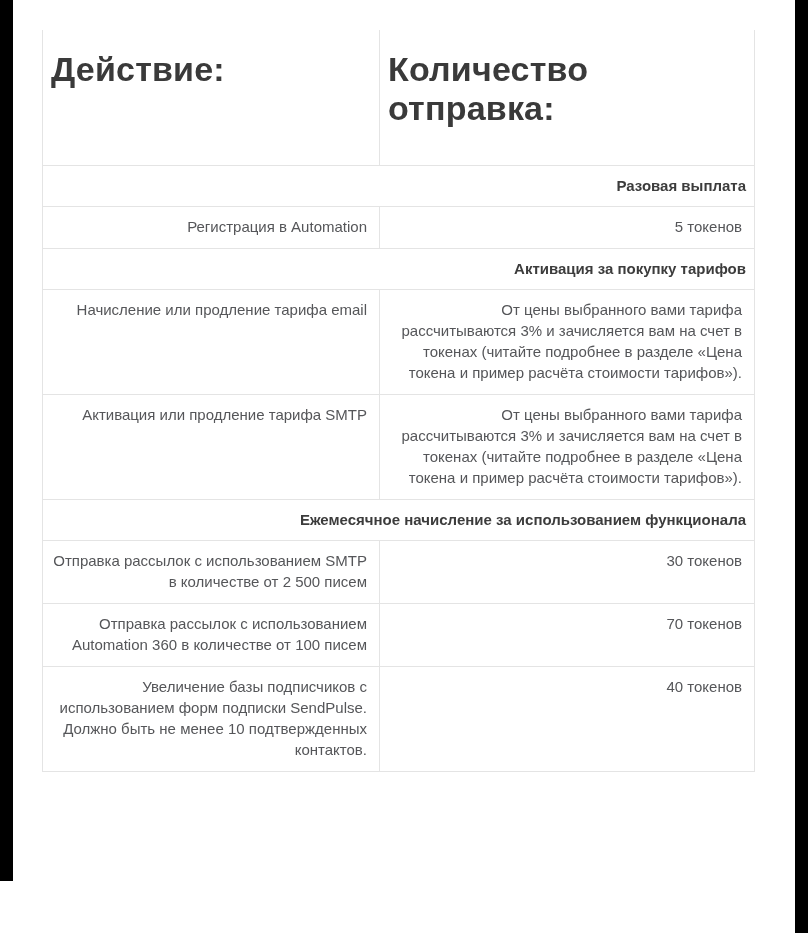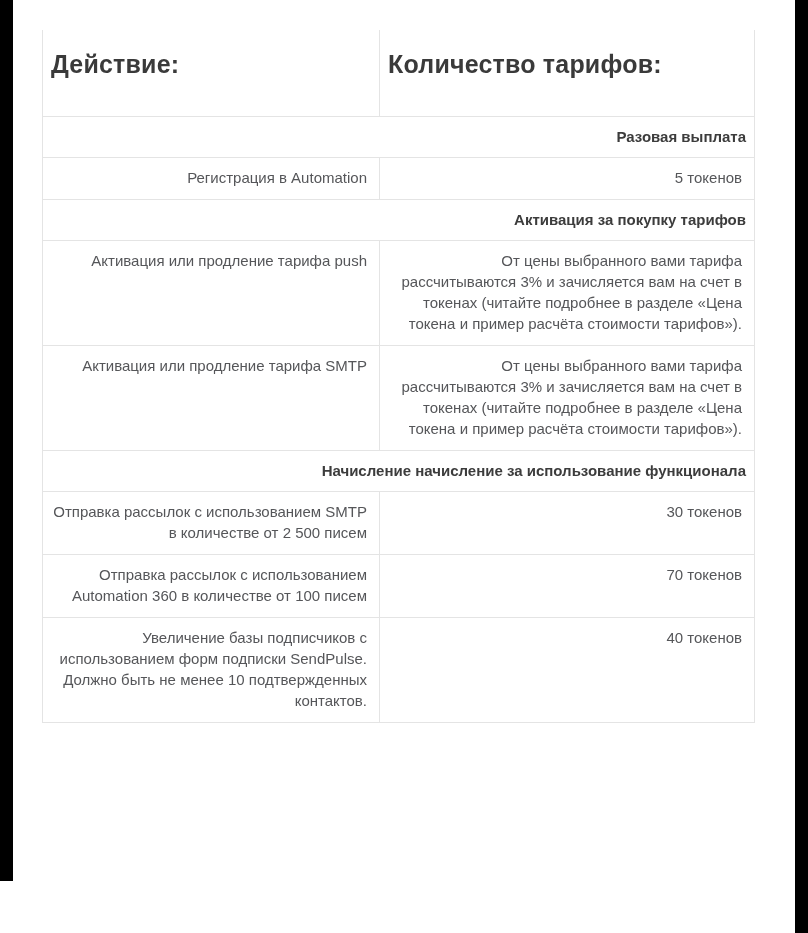"Действие:" thead th { font-size: 25px -> 34px }
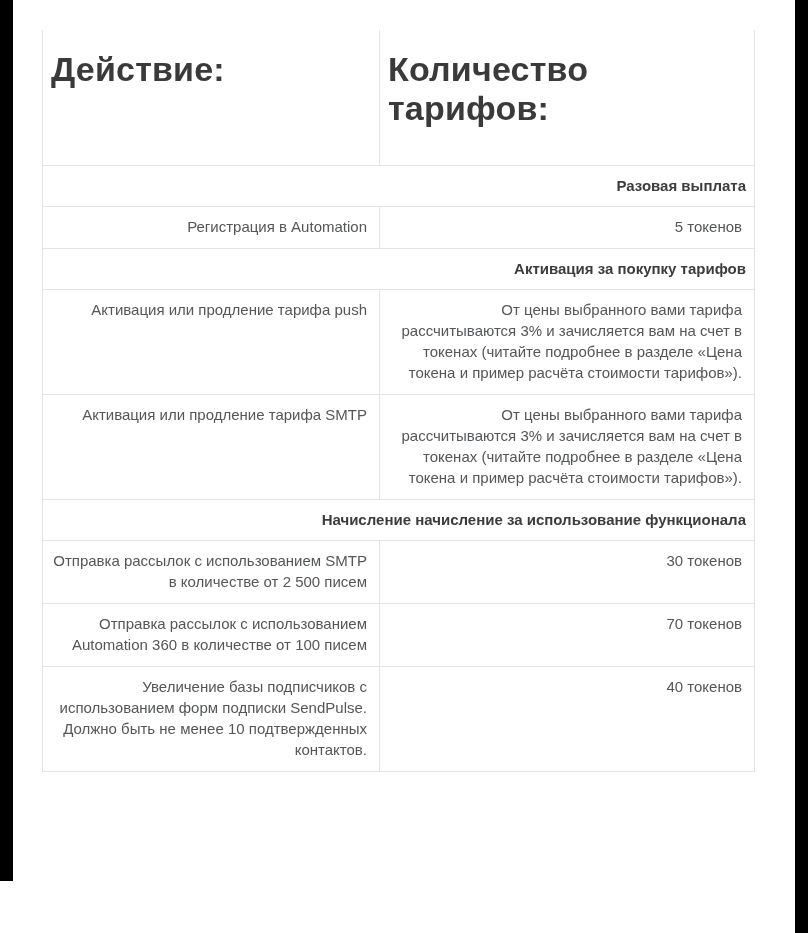"Количество тарифов:" th { text: тарифов -> отправка }
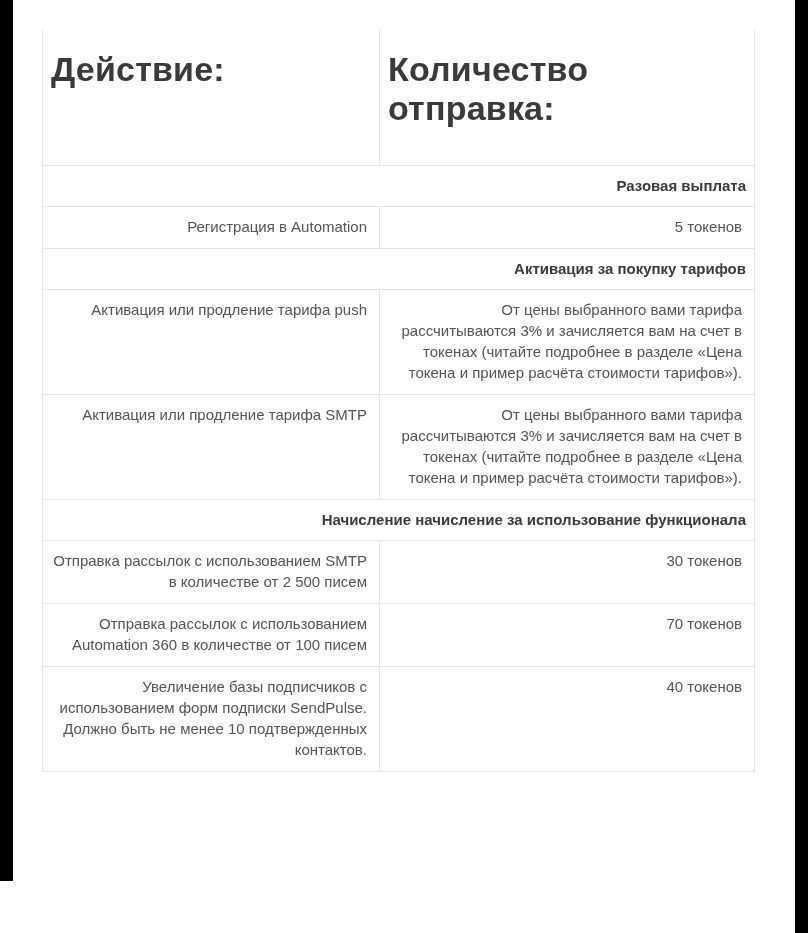"Активация или продление тарифа push" td { text: Активация или продление тарифа push -> Начисление или продление тарифа email }
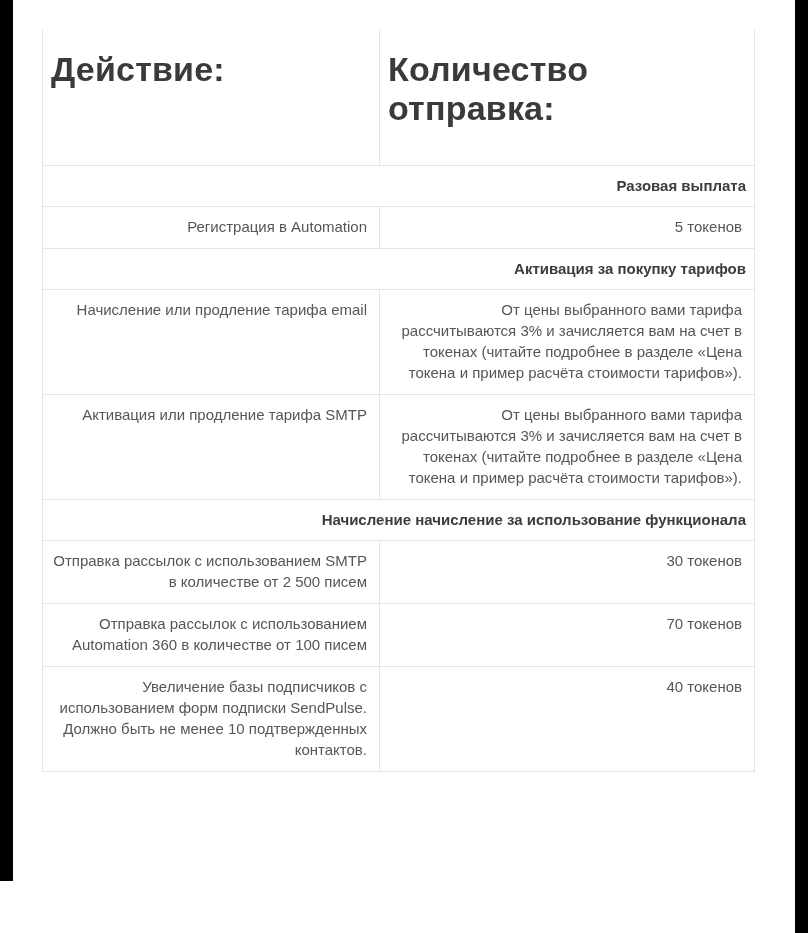"Начисление начисление за использование" td { text: Начисление начисление за использование -> Ежемесячное начисление за использованием }
